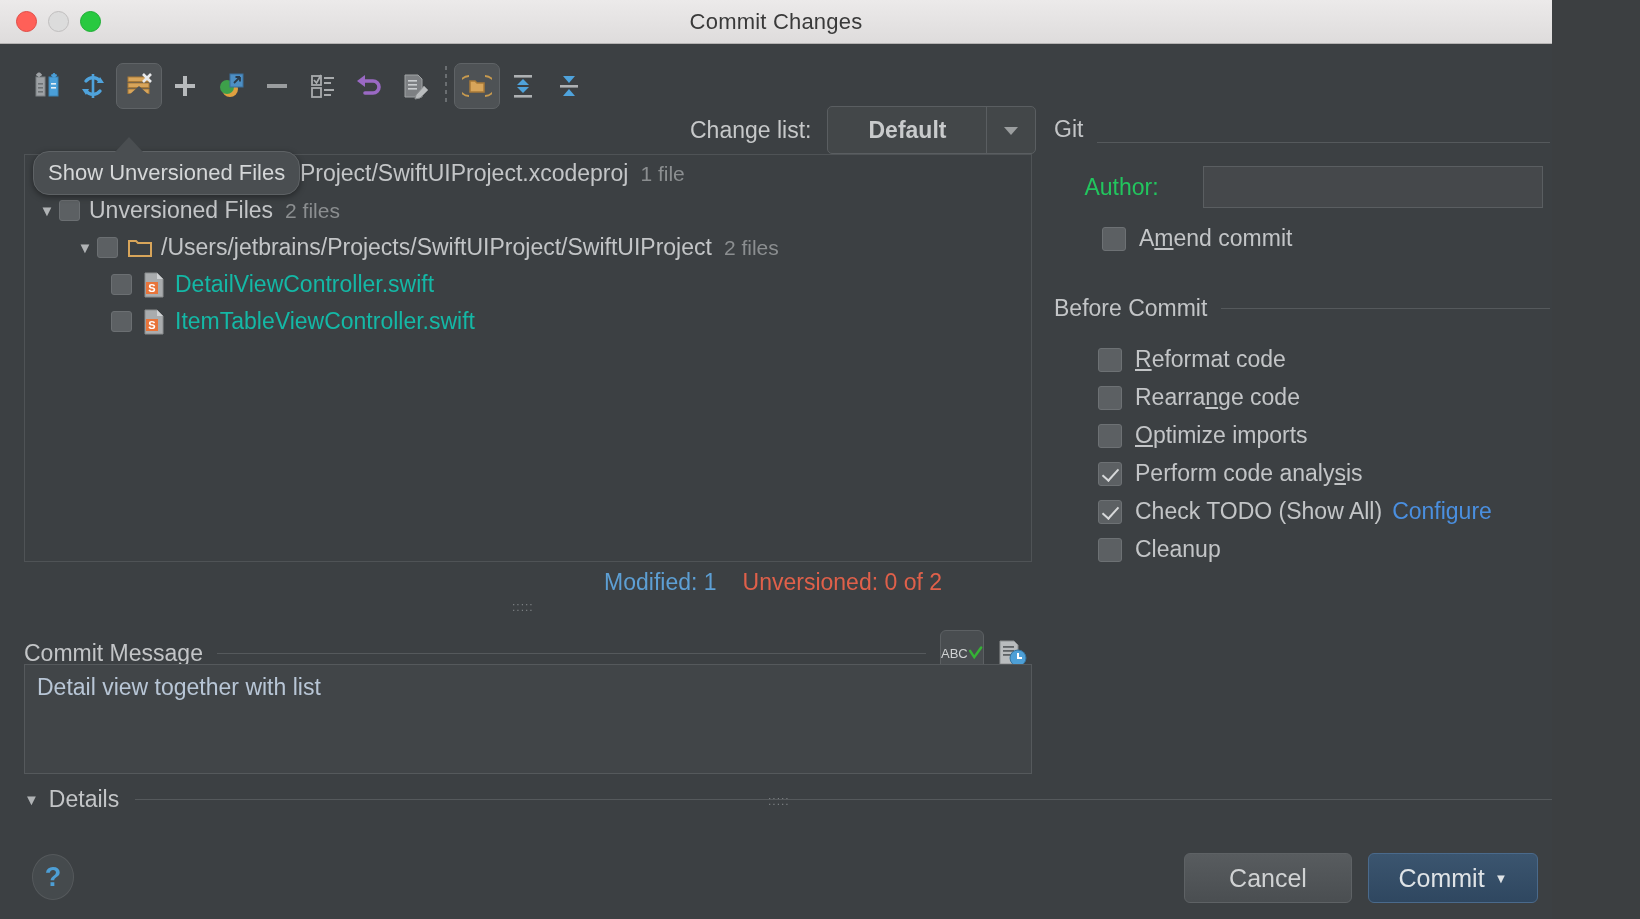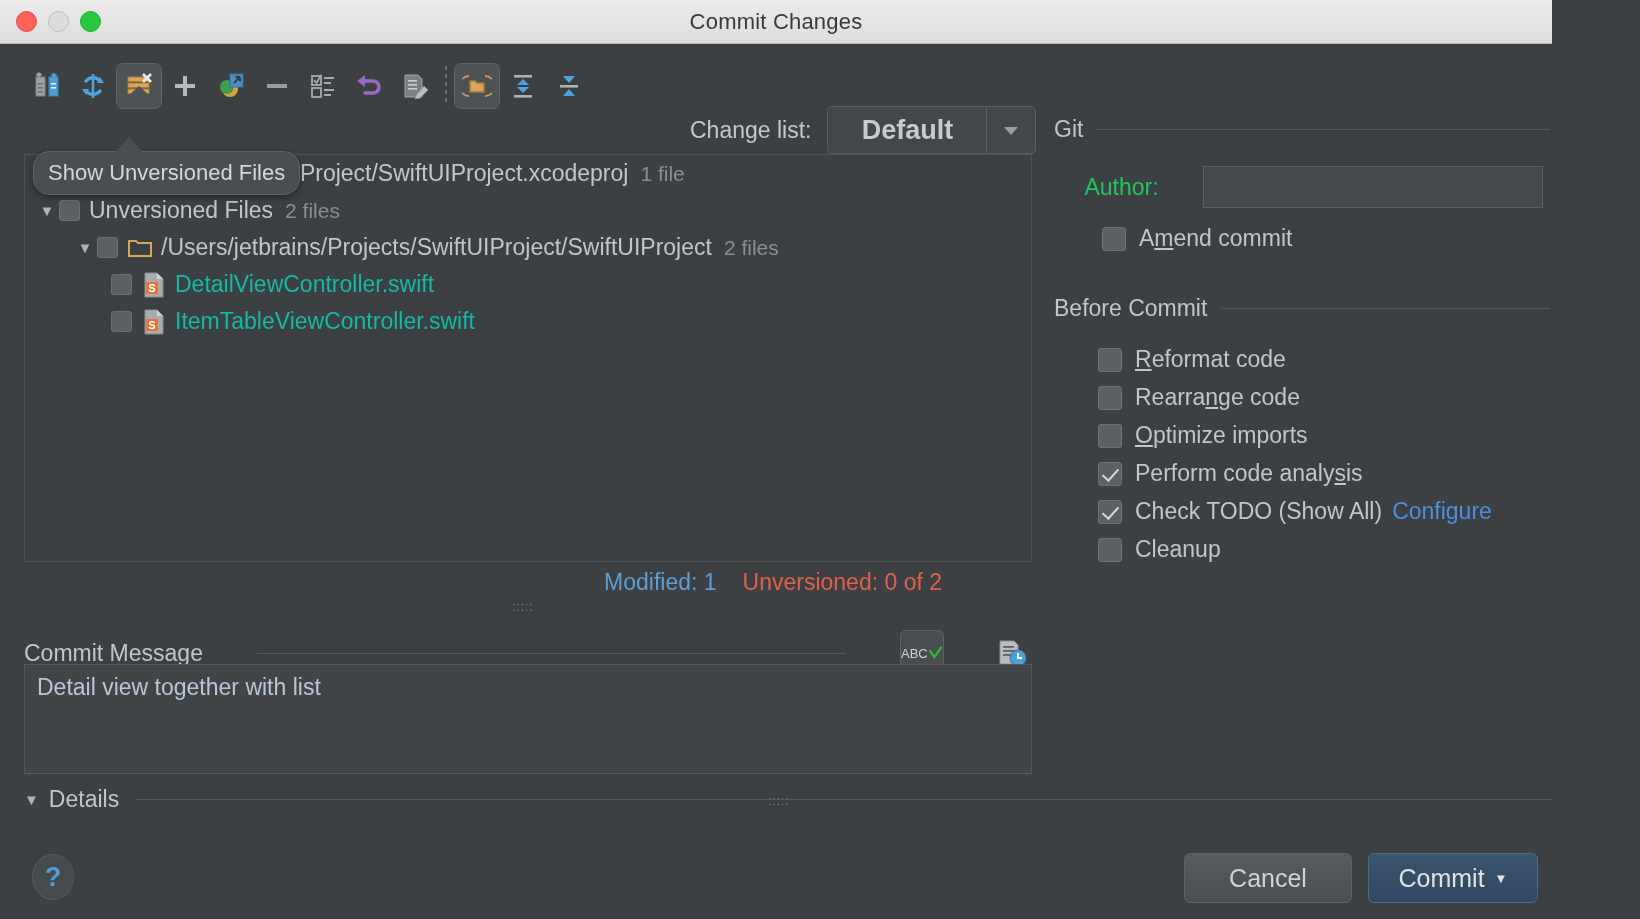"Default" .combo-value { font-size: 27px -> 23px }
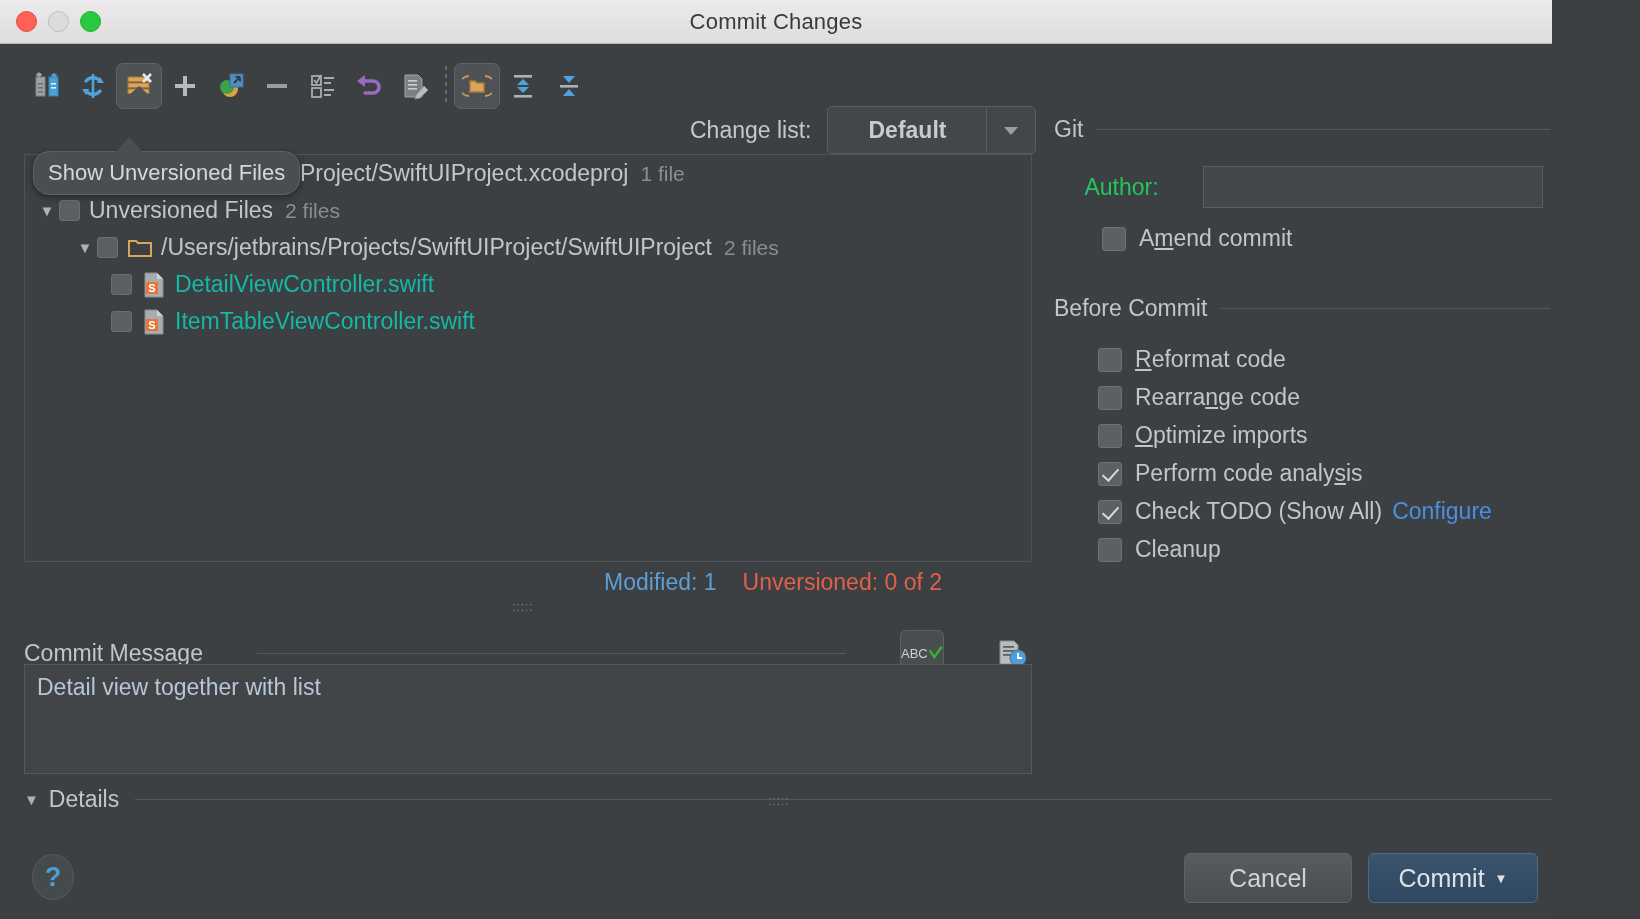"Git" div.section-head { align-items: none -> flex-end }
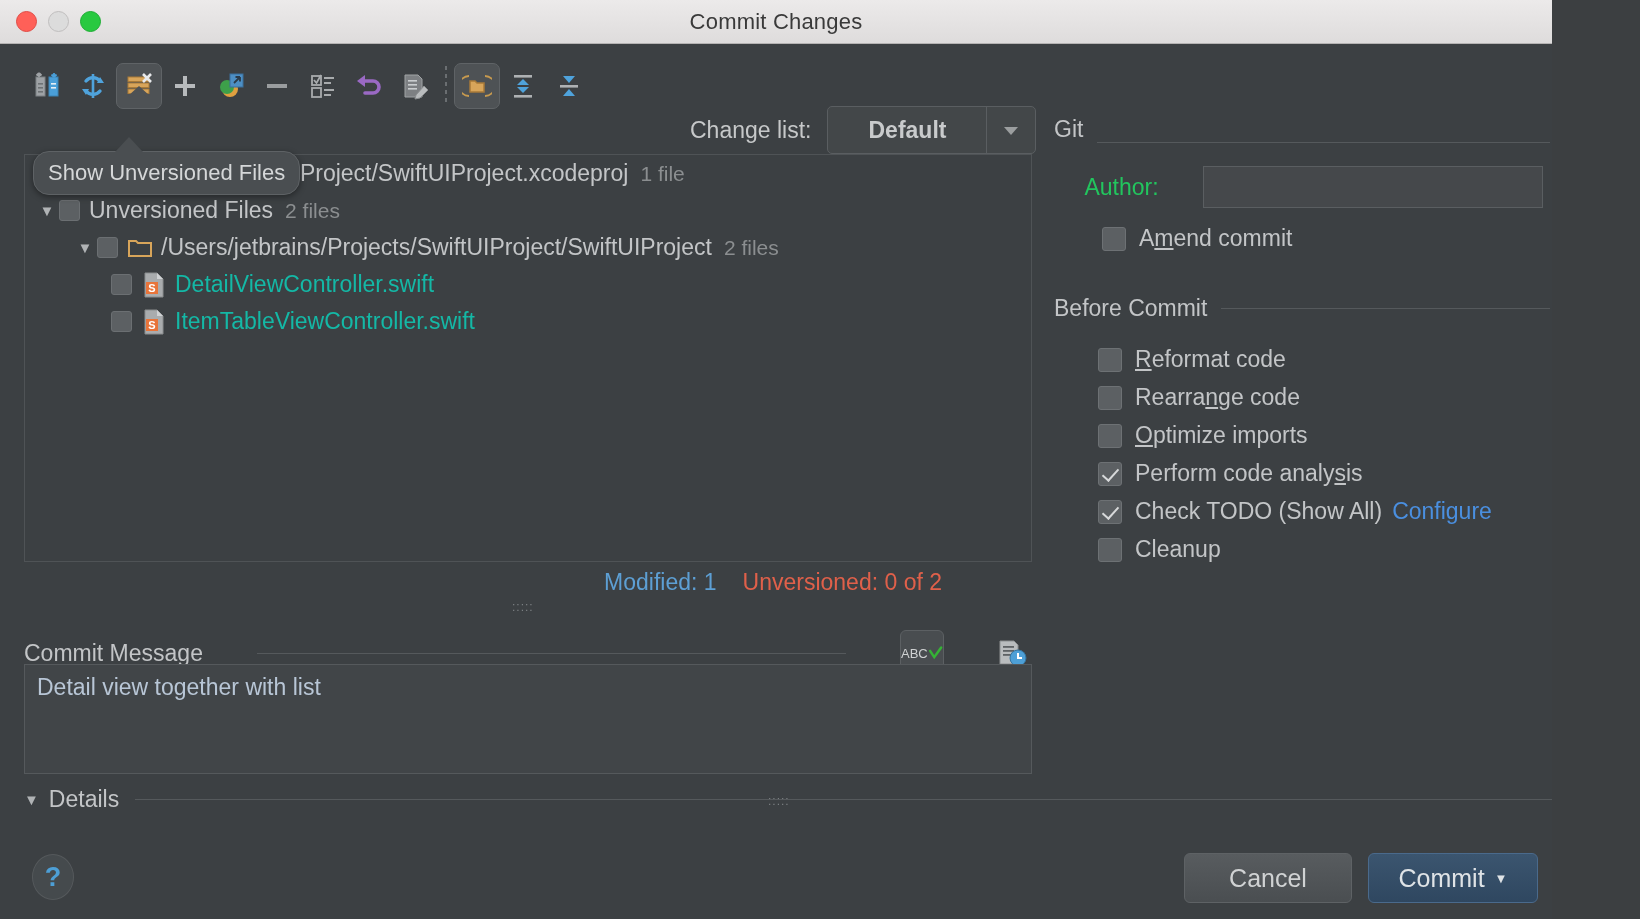"Commit Message" .cm-header { gap: 40px -> none }
